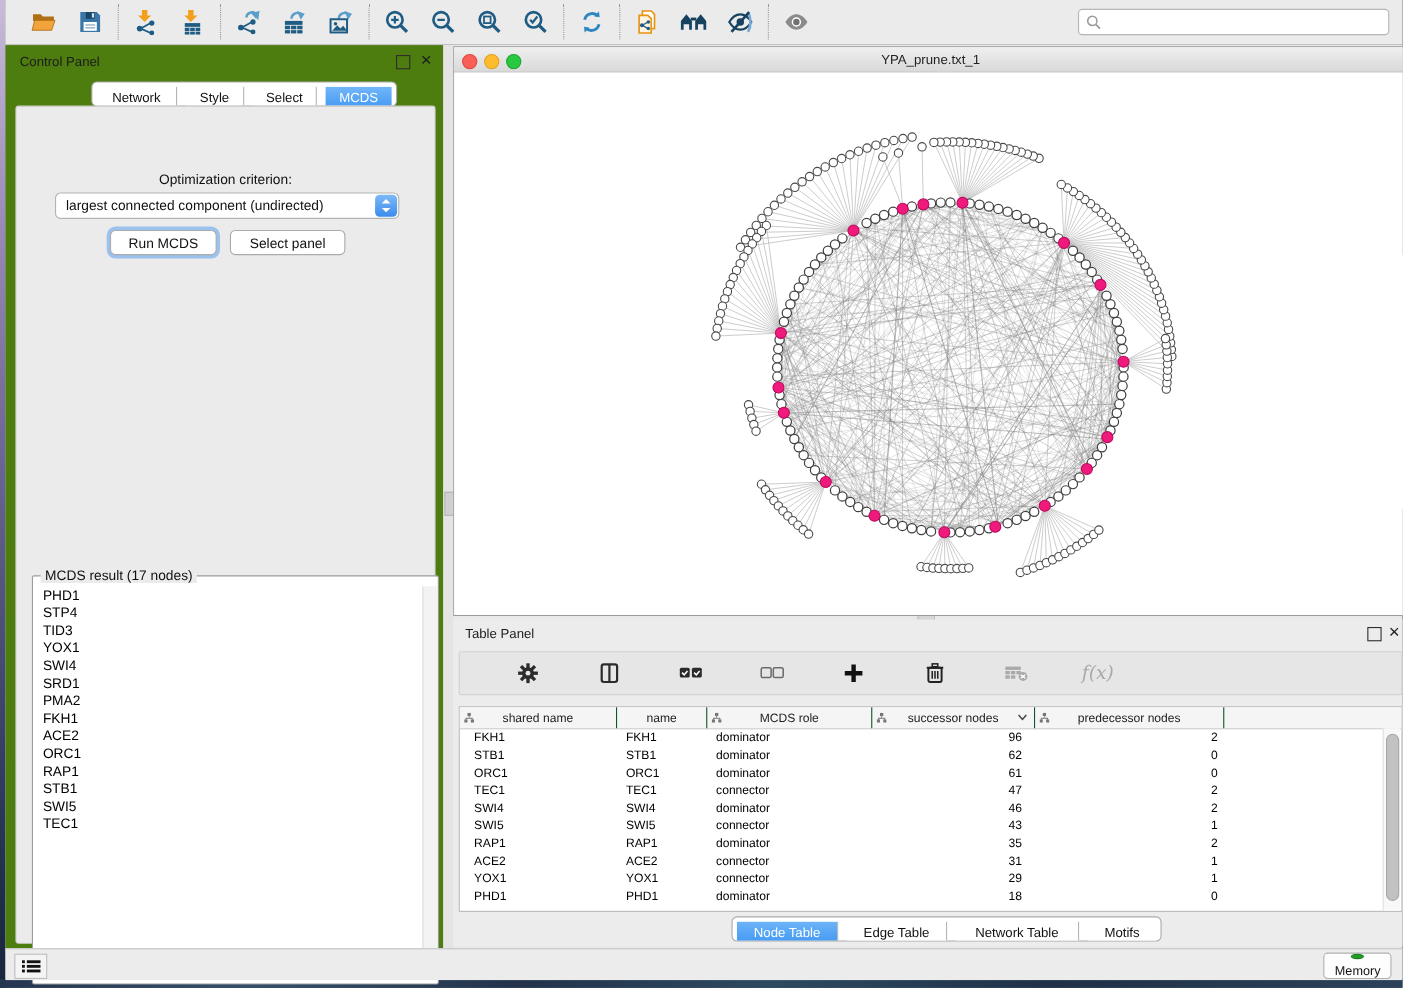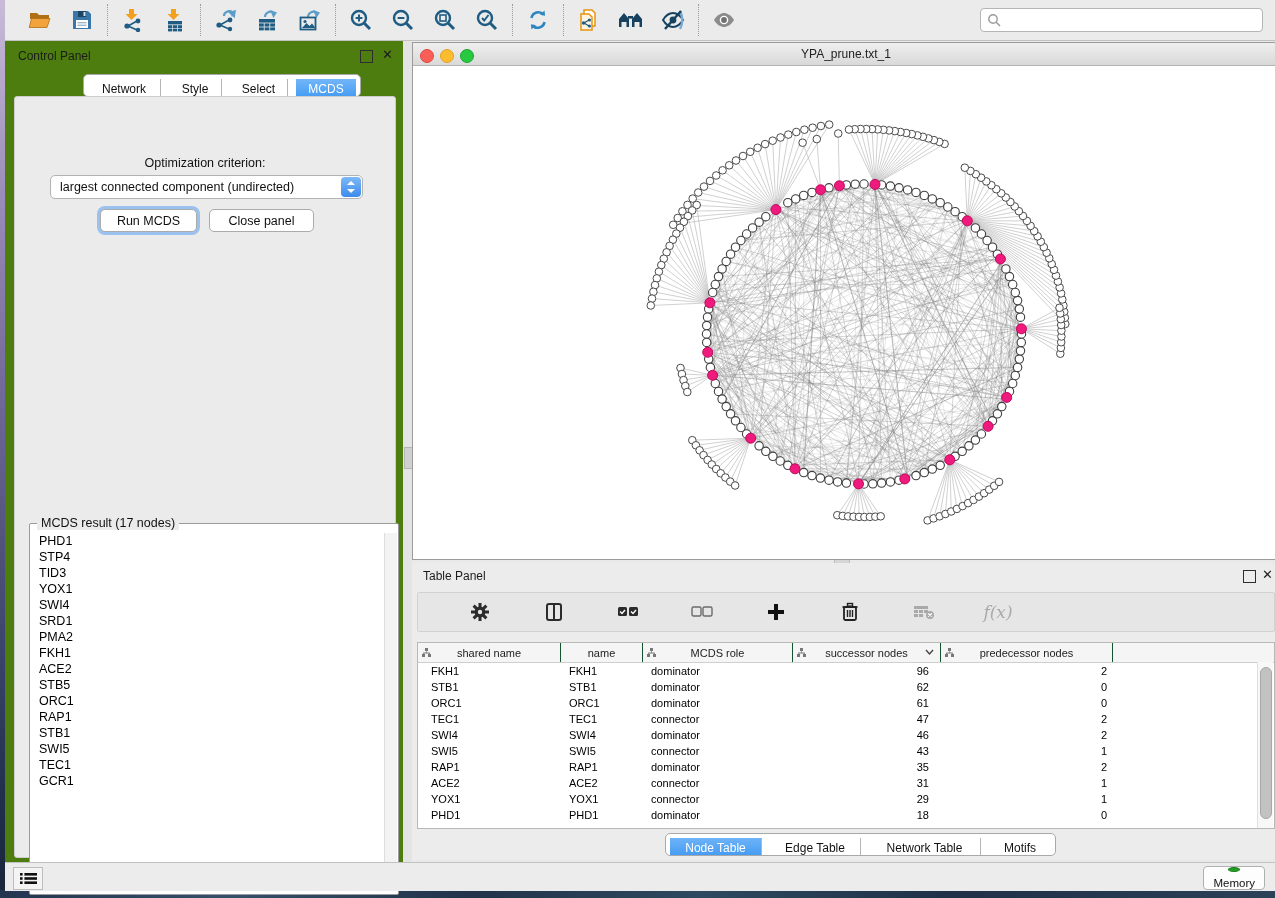"Close panel" button.btn { text: Close -> Select }
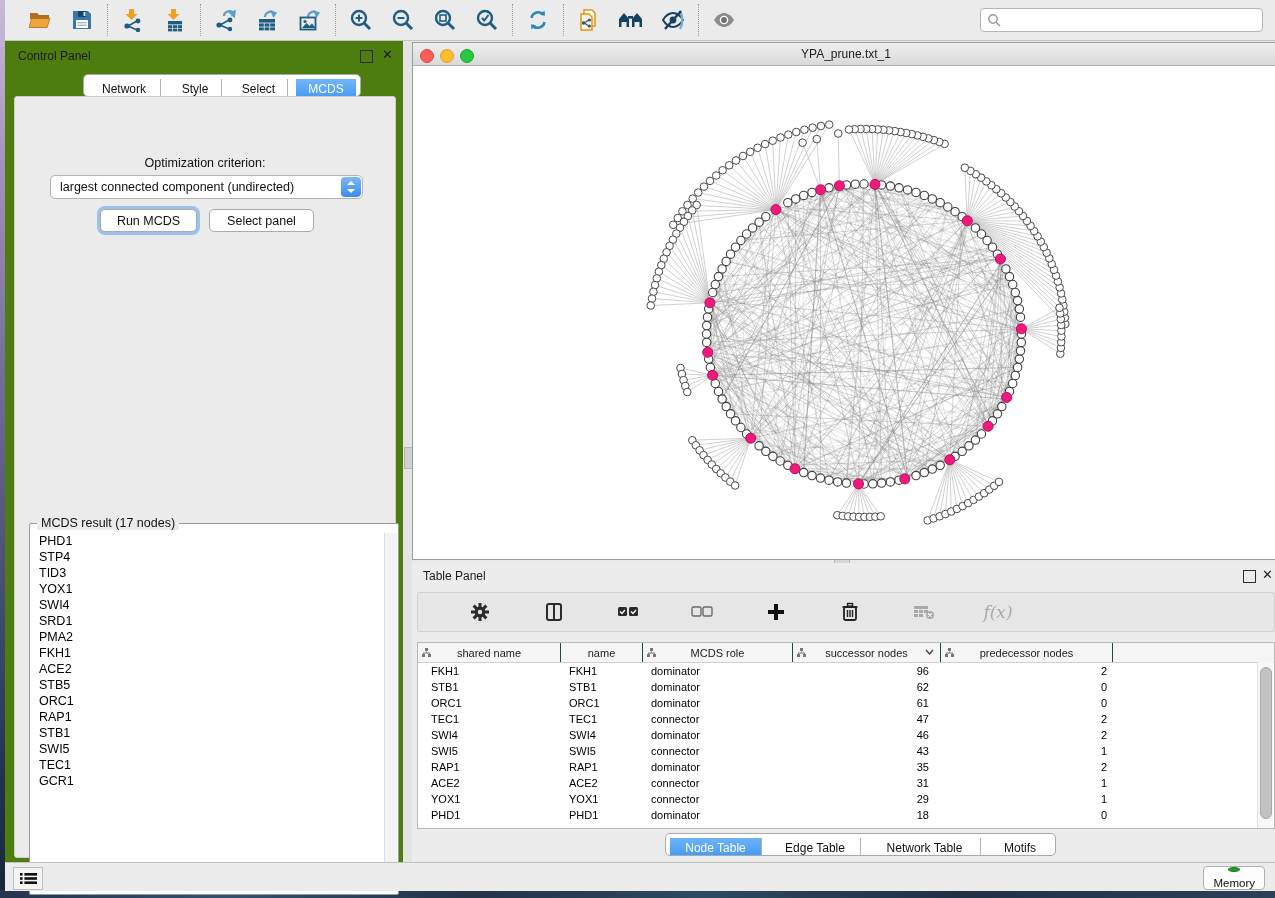"STB5" div.item { html: <div>STB5</div> -> none }
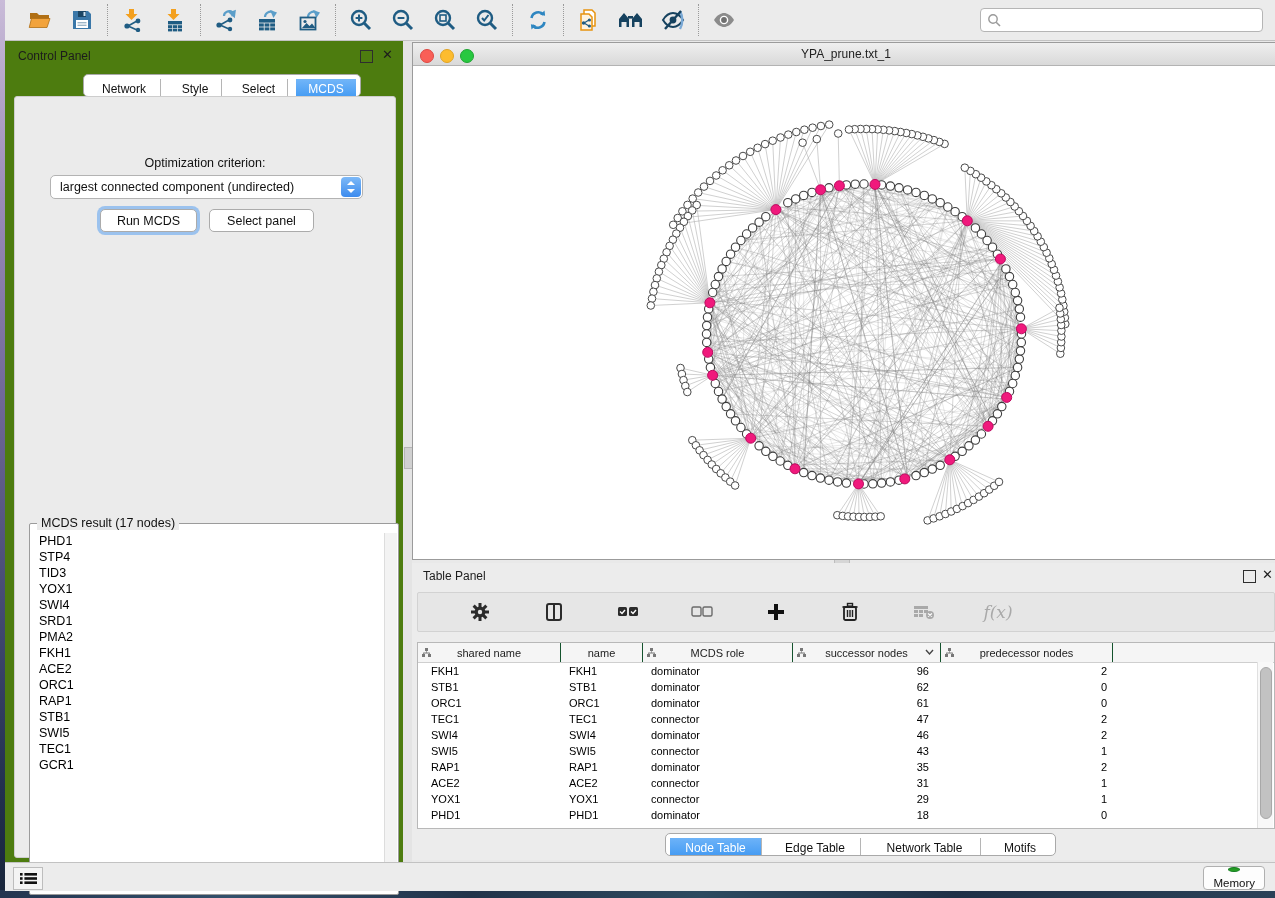"GCR1" div.item { html: <div>GCR1</div> -> none }
